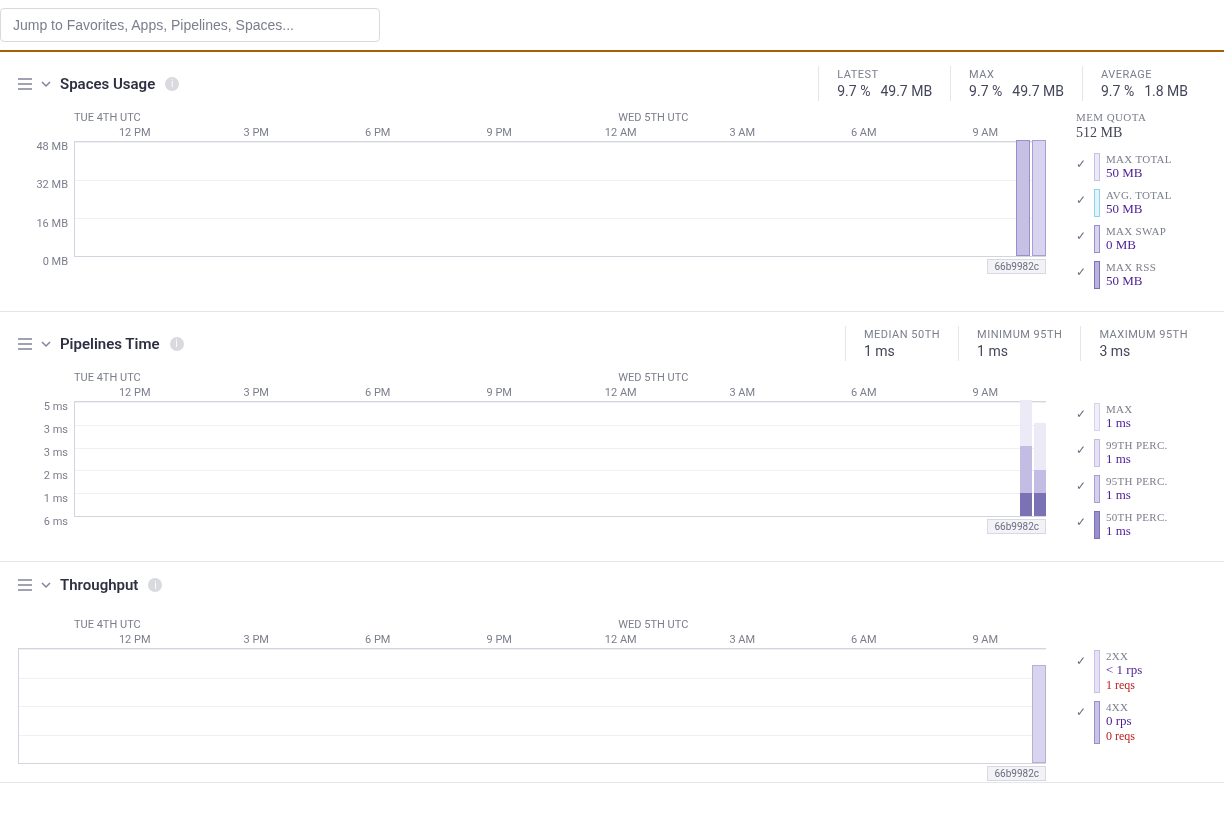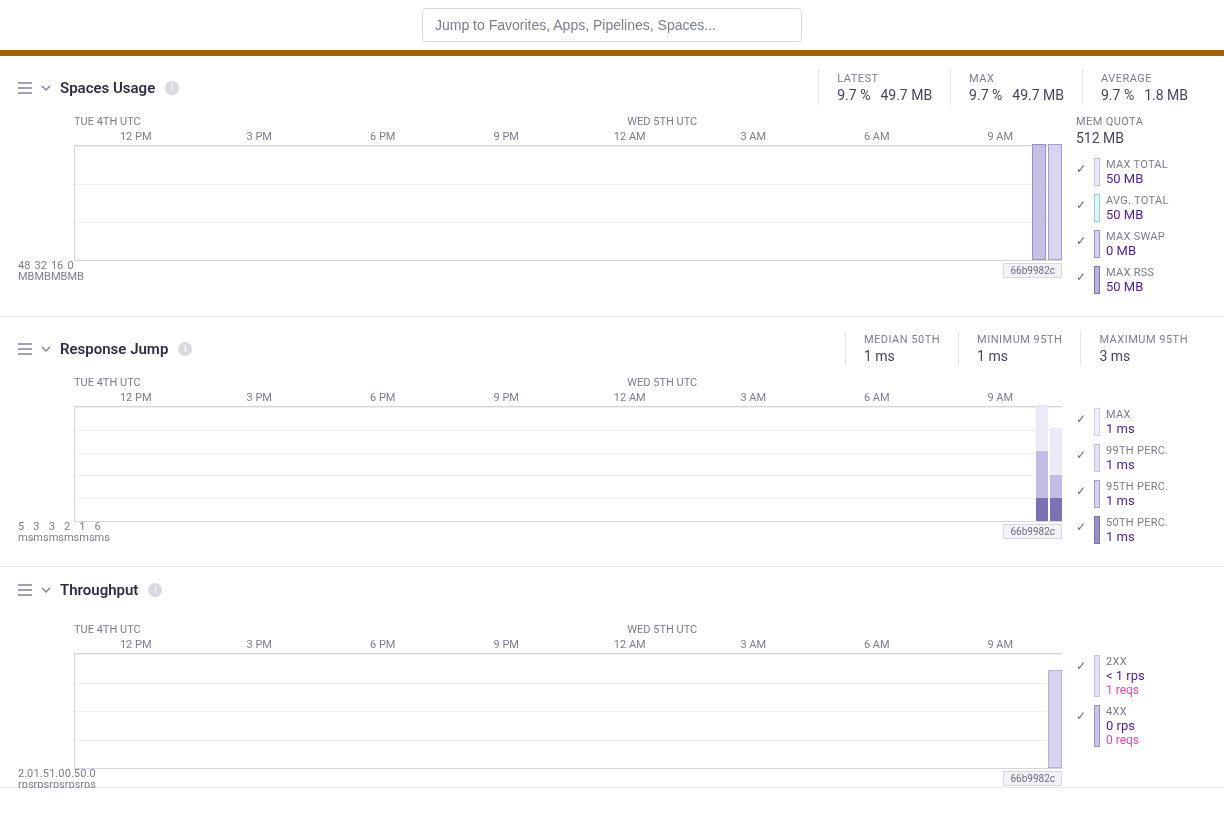"Jump to Favorites, Apps, Pipelines," .searchbar { border-bottom: 6px solid #a16207 -> 2px solid #a16207; justify-content: center -> flex-start }
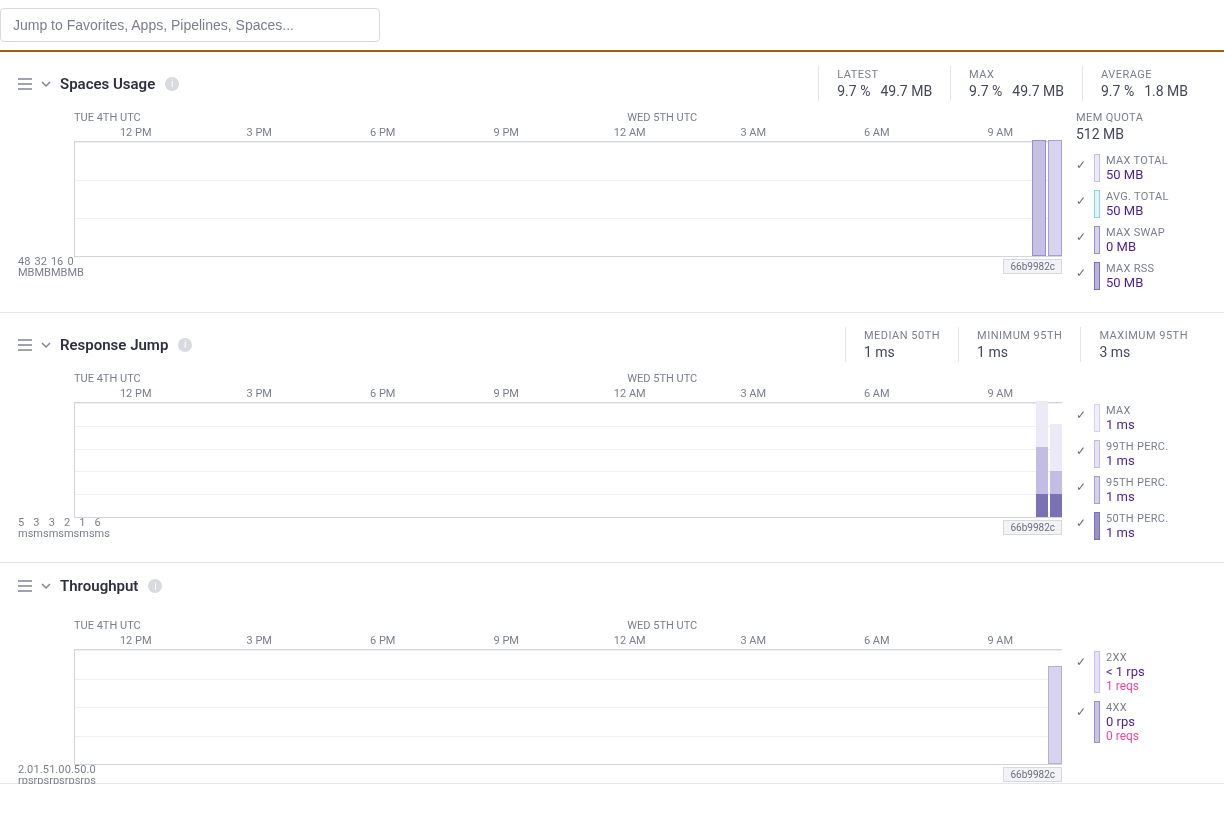"TUE 4TH UTC" .chart-wrap { gap: 14px -> 30px }
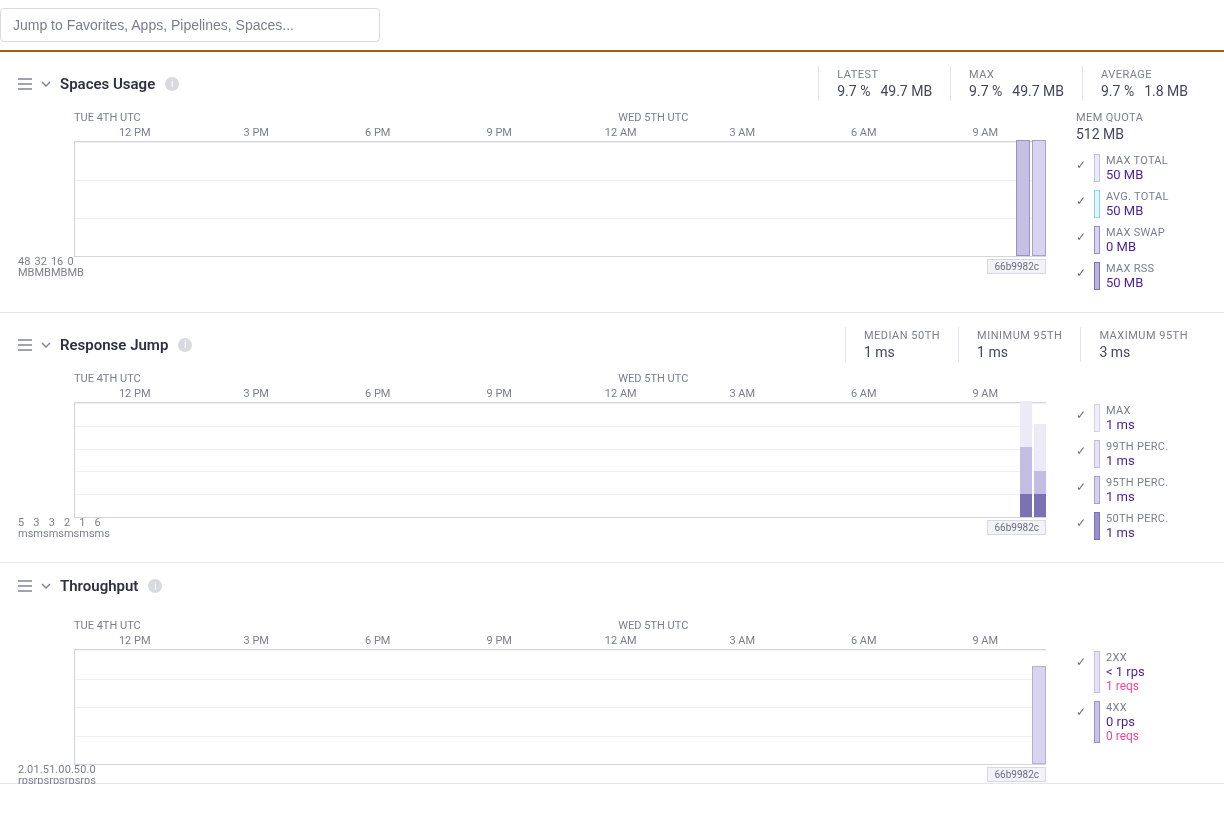"MEM QUOTA" .chart-side { font-family: none -> Liberation Serif, serif }
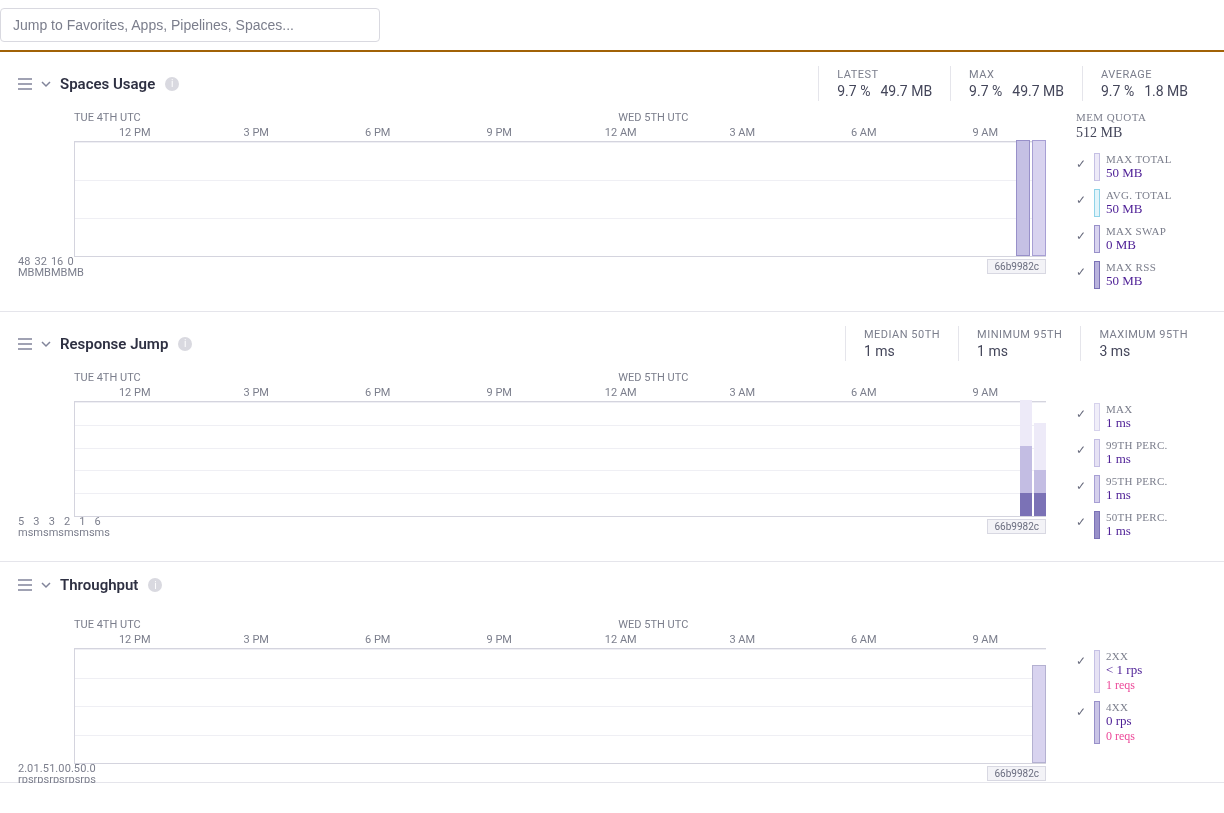"48 MB" .yaxis { flex-direction: row -> column }
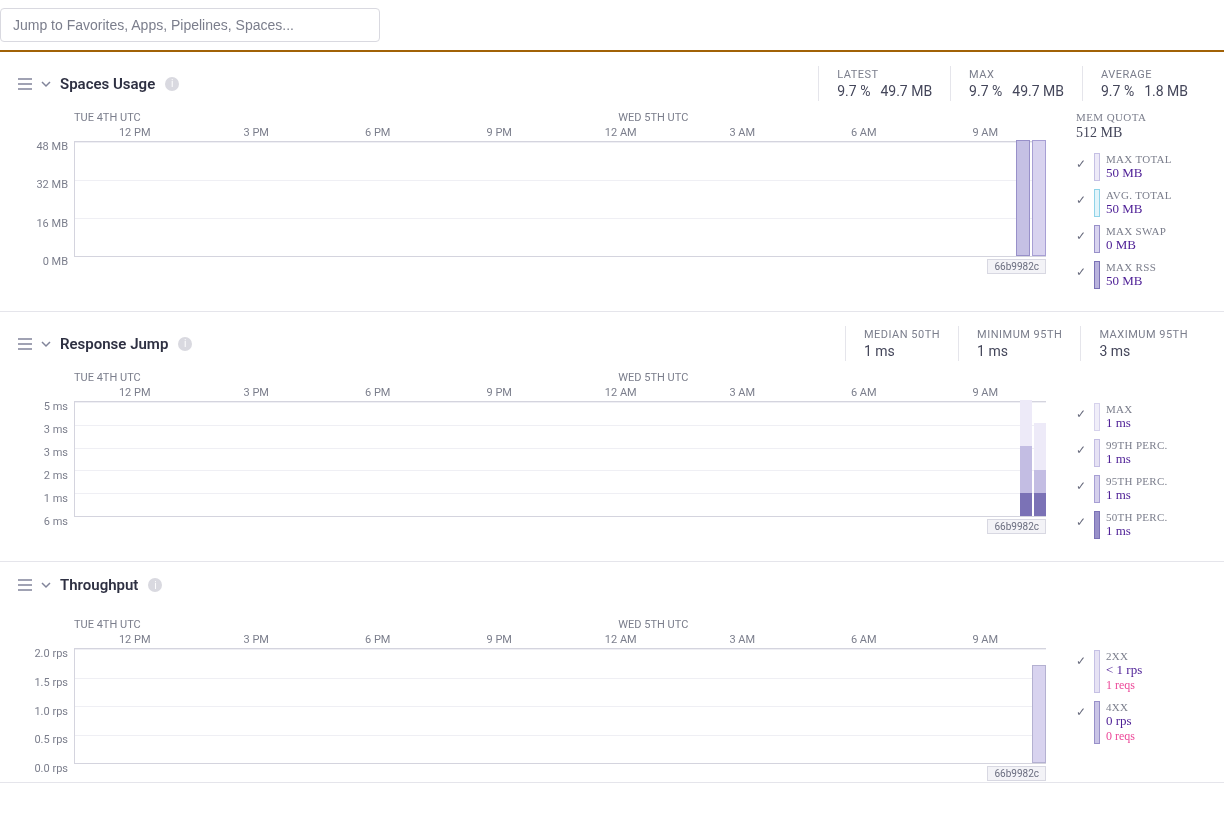"Response Jump" span.panel-title { text: Response Jump -> Pipelines Time }
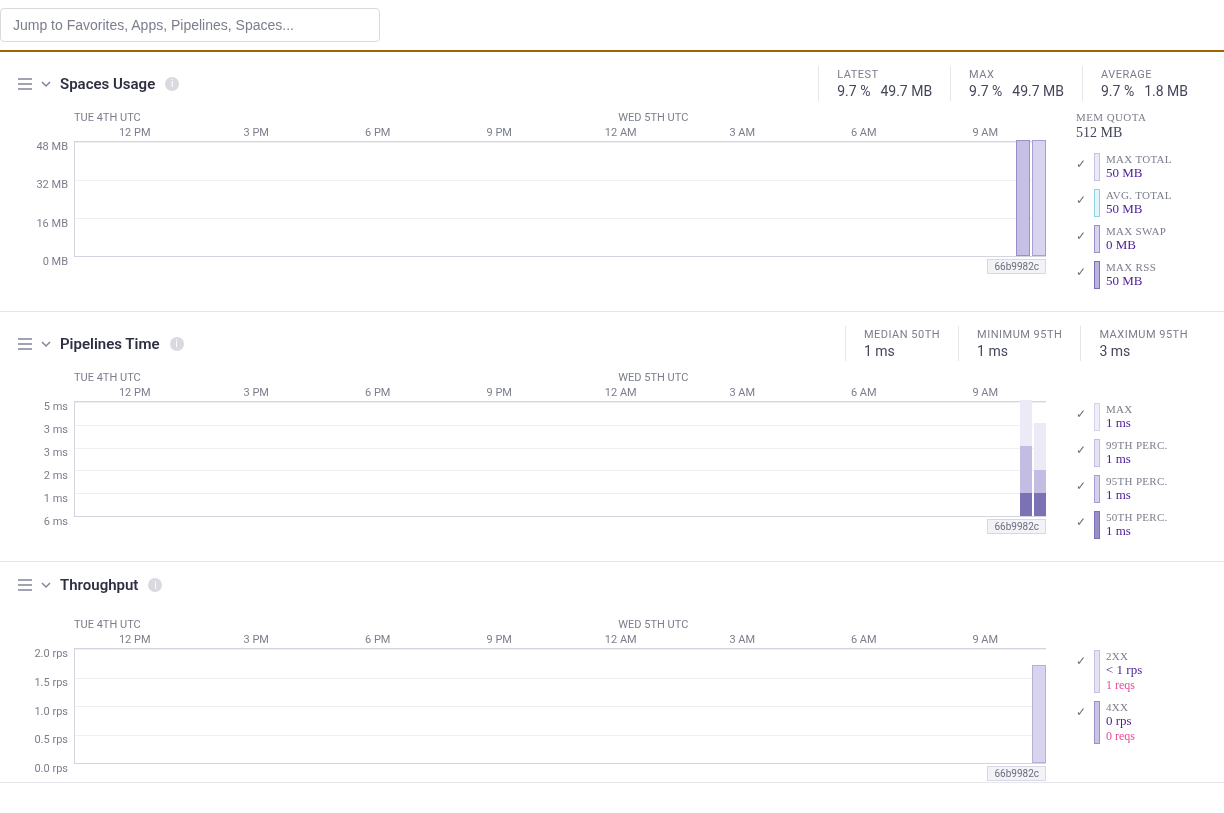"2.0 rps" div.yaxis { html: <div> <div>2.0 rps</div> <div>1.5 rps</div> <div>1.0 rps</div> <div>0.5 rps</div> <div>0.0 rps</div> </div> -> none }
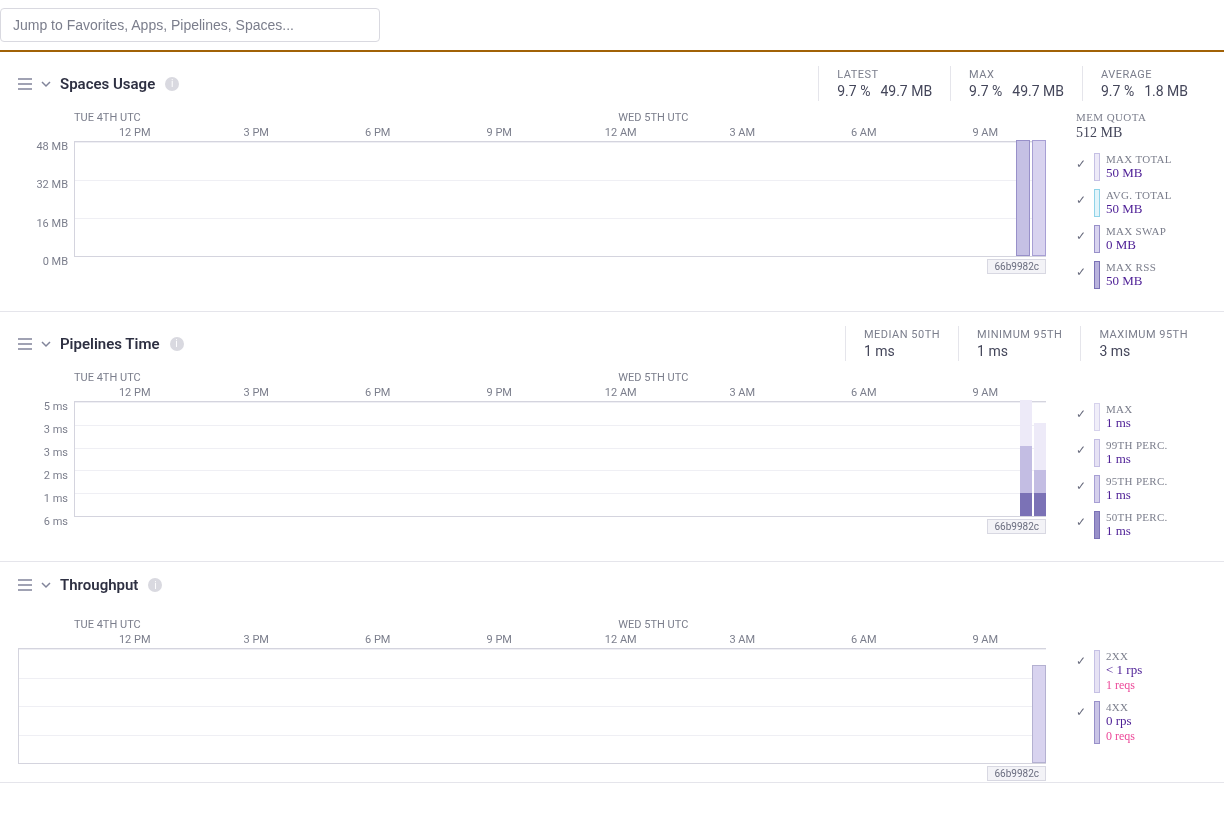"1 reqs" .legend-text .val2 { color: #ec4899 -> #b91c1c }
